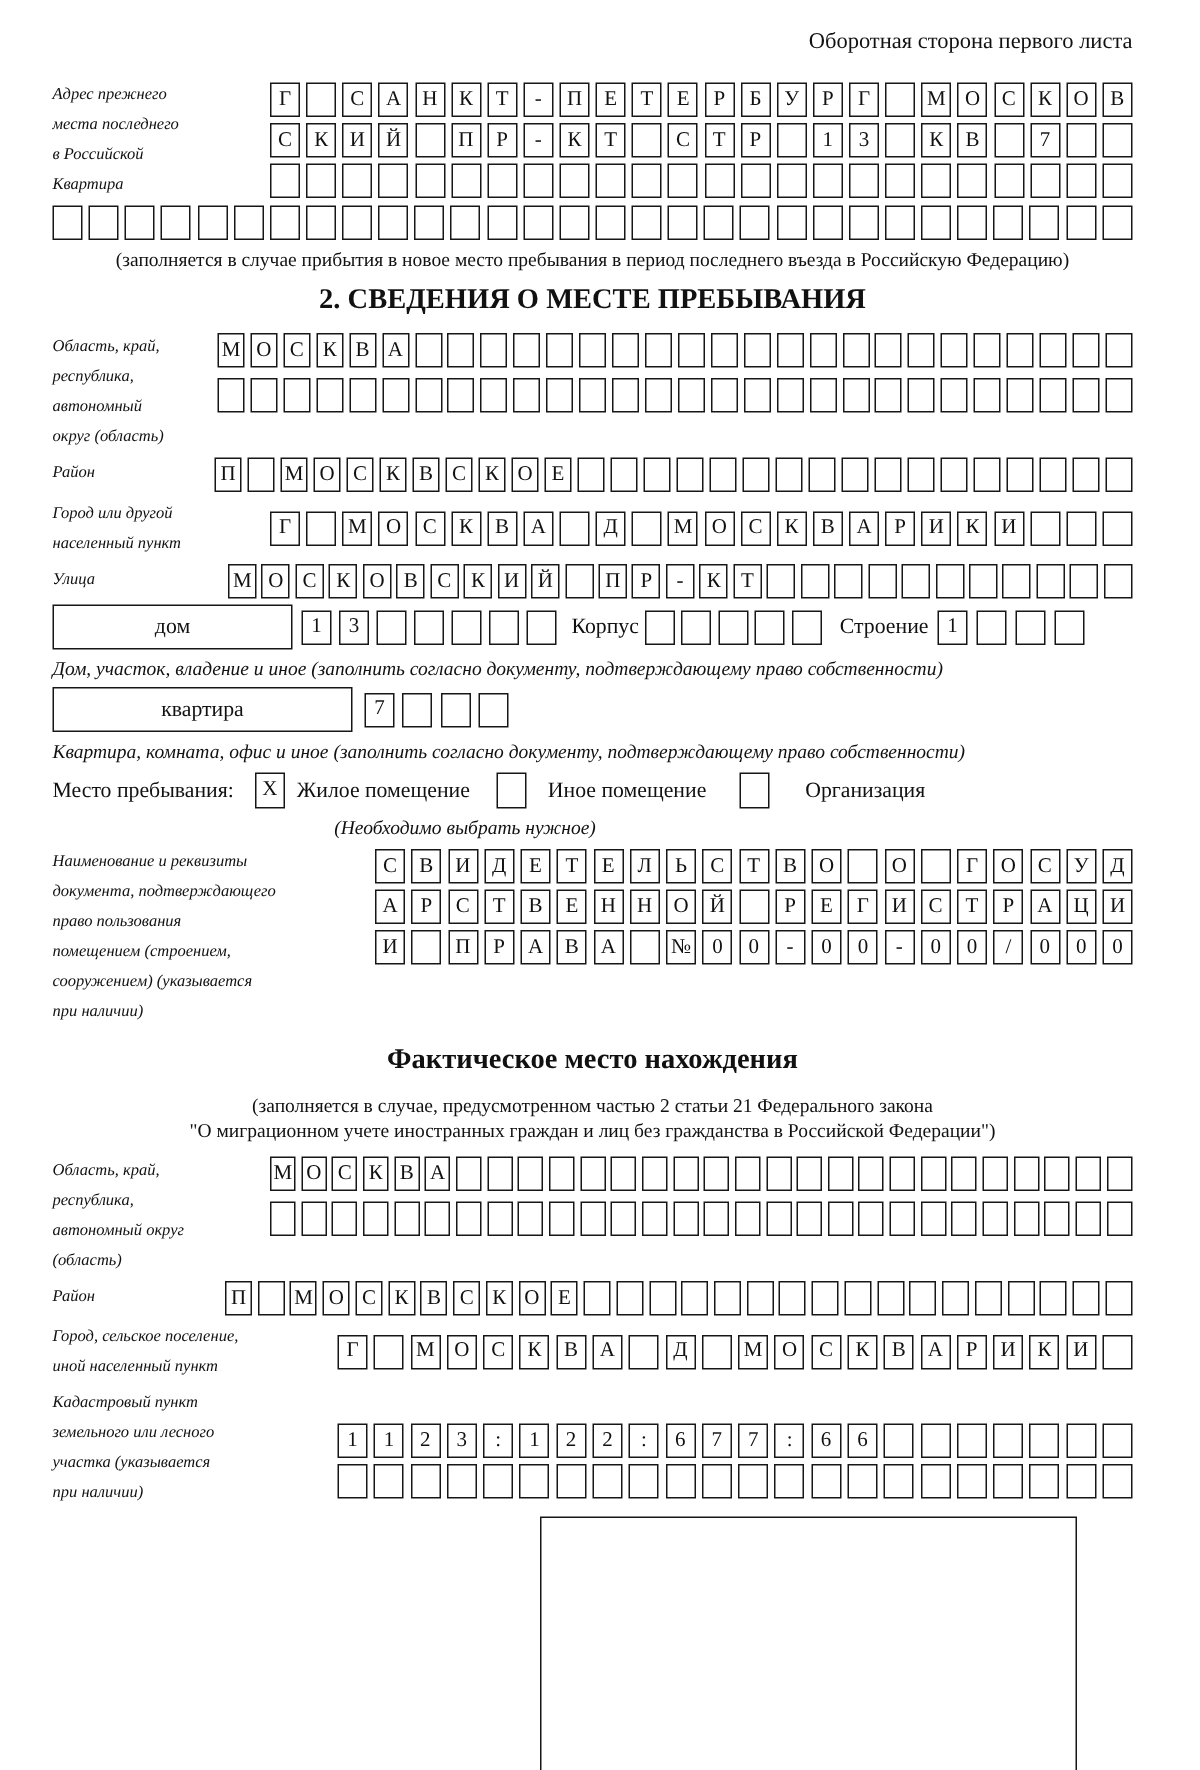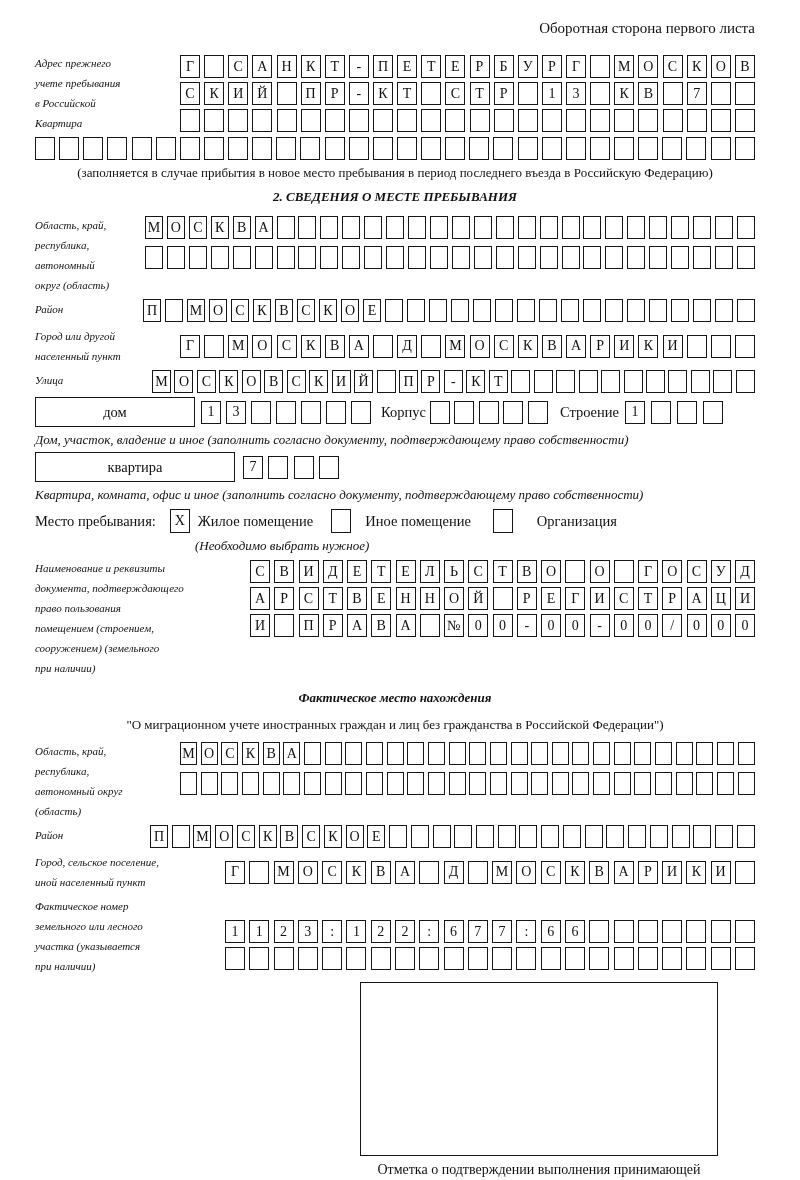"учете пребывания" div.line { text: учете пребывания -> места последнего }
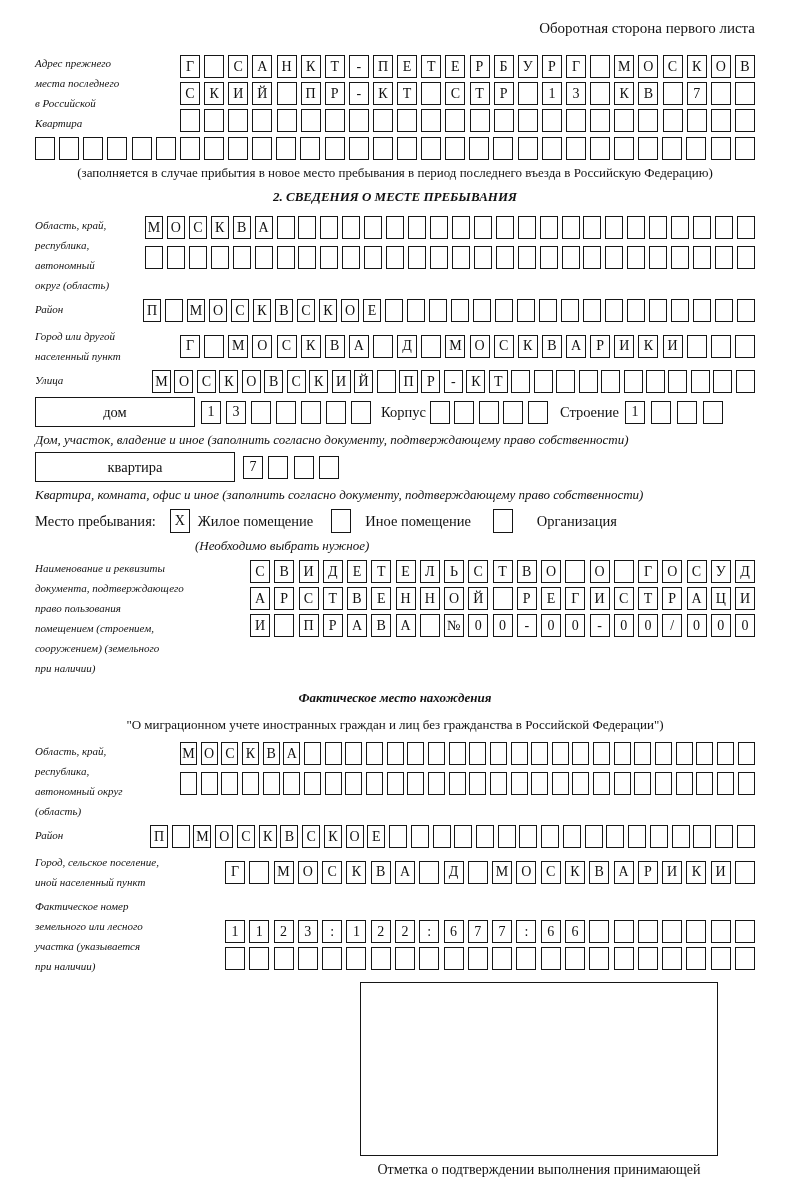"2. СВЕДЕНИЯ О МЕСТЕ ПРЕБЫВАНИЯ" .sec-title { font-size: 13px -> 19px; font-style: italic -> none }
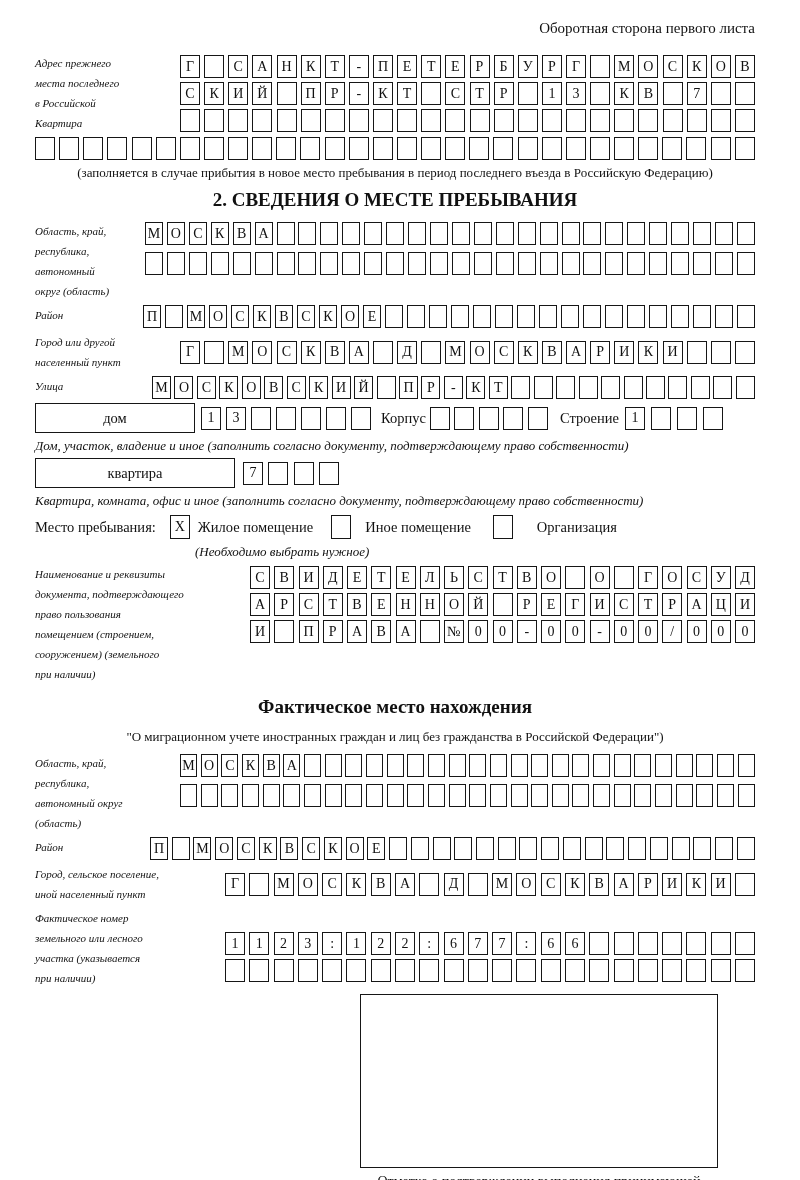"(Необходимо выбрать нужное)" div.caption { text-align: left -> center }
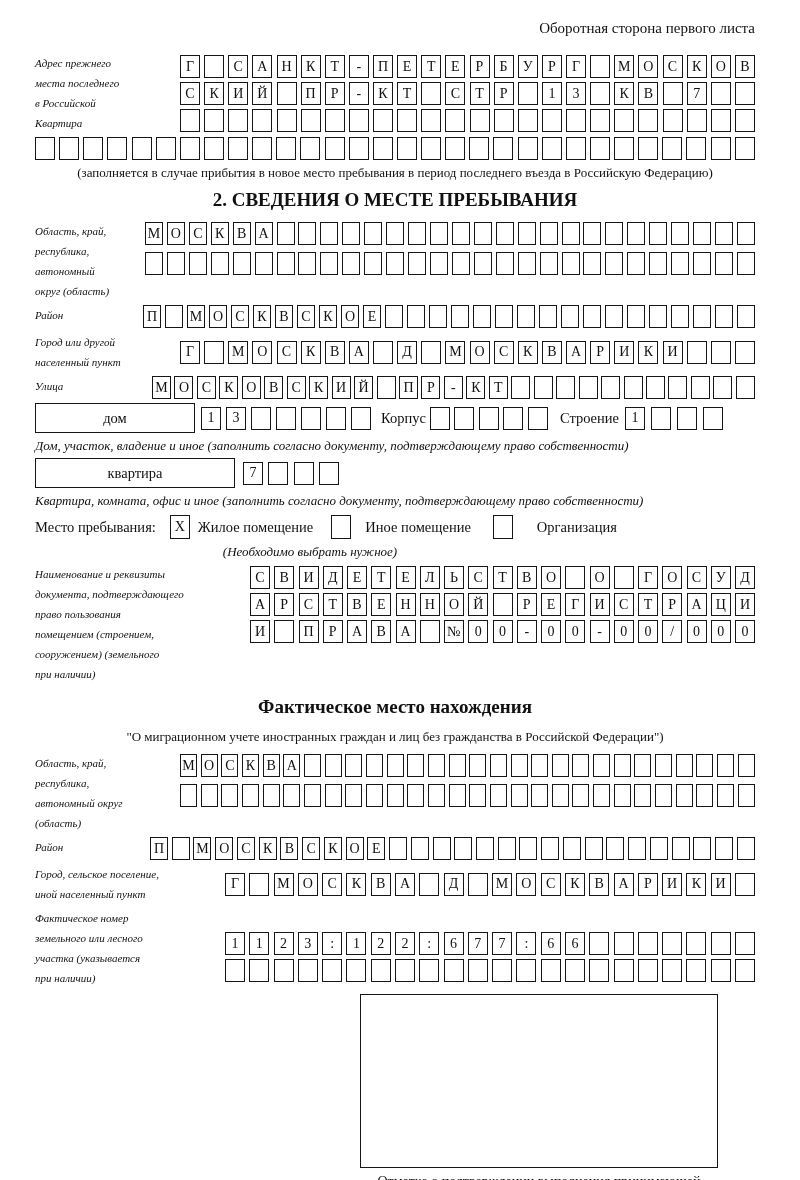"сооружением) (земельного" div.line { text: земельного -> указывается }
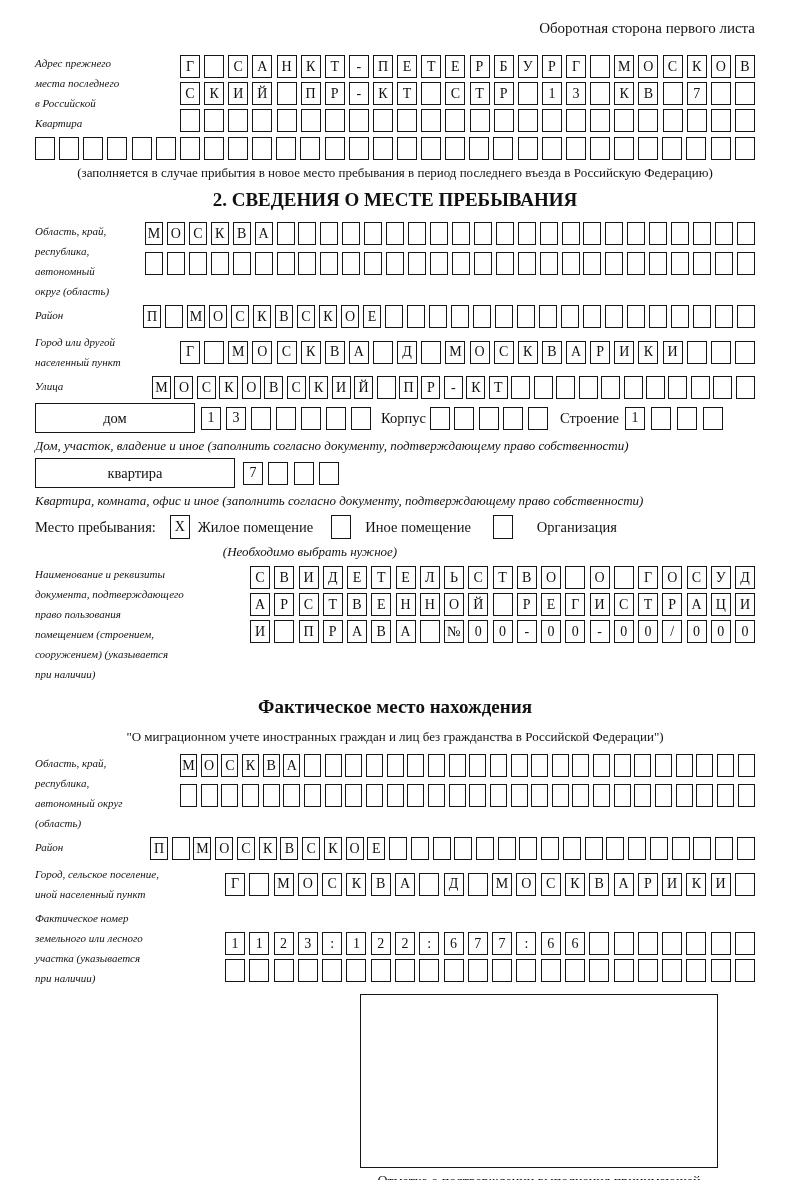"(заполняется в случае, предусмотренном" div.line { html: none -> <div>(заполняется в случае, предусмотренном частью 2 статьи 21 Федерального закона</div> }
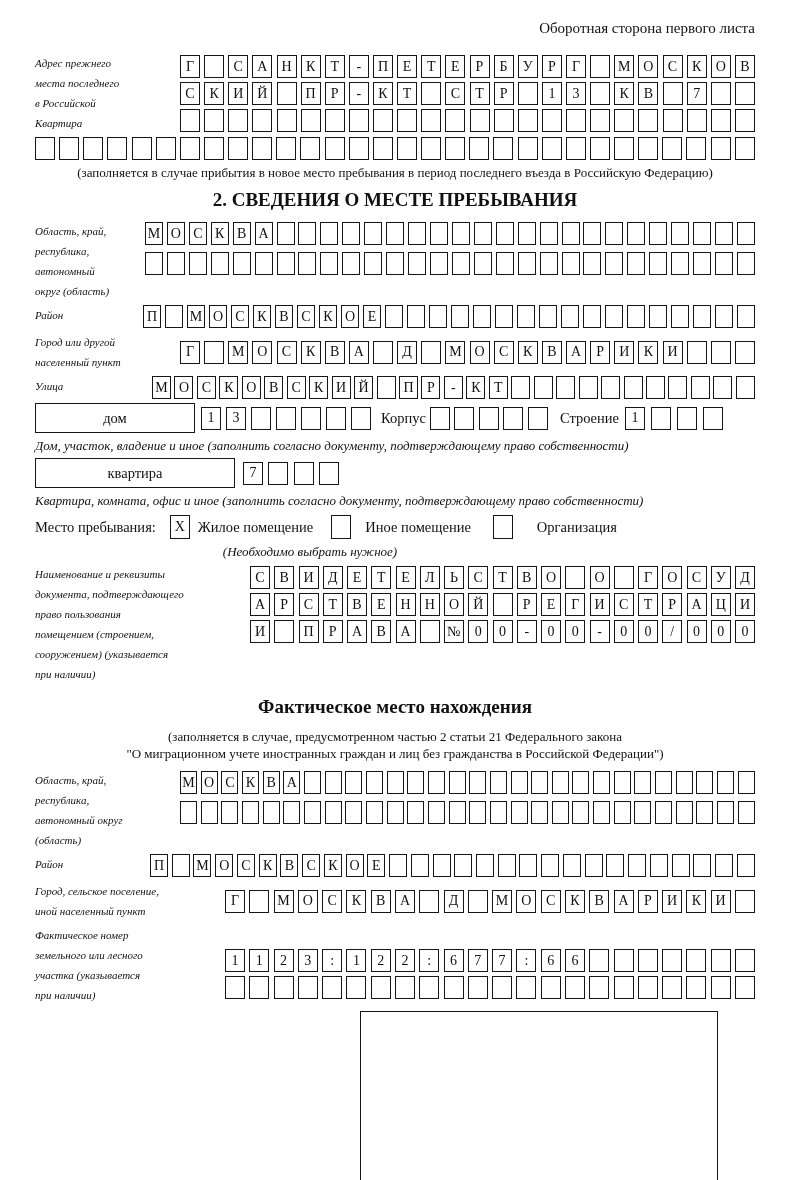"Фактическое номер" div.line { text: Фактическое номер -> Кадастровый пункт }
